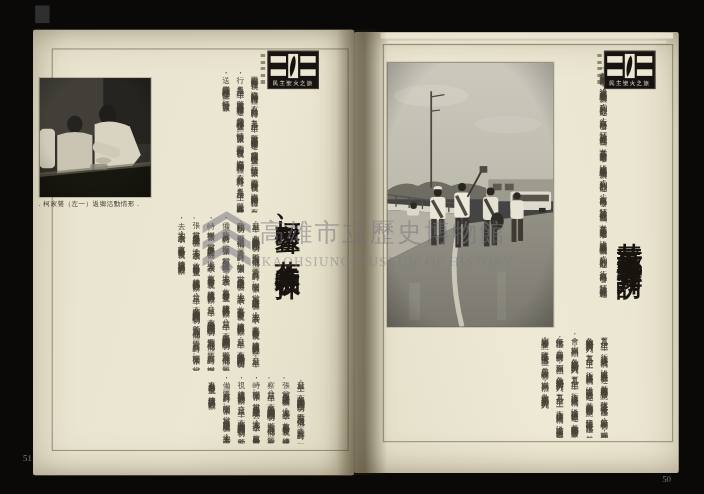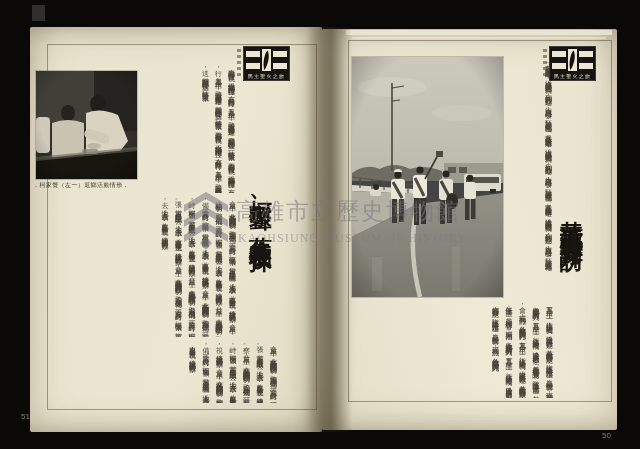"51" .pagenum { font-family: Liberation Sans, sans-serif -> Liberation Serif, serif }
